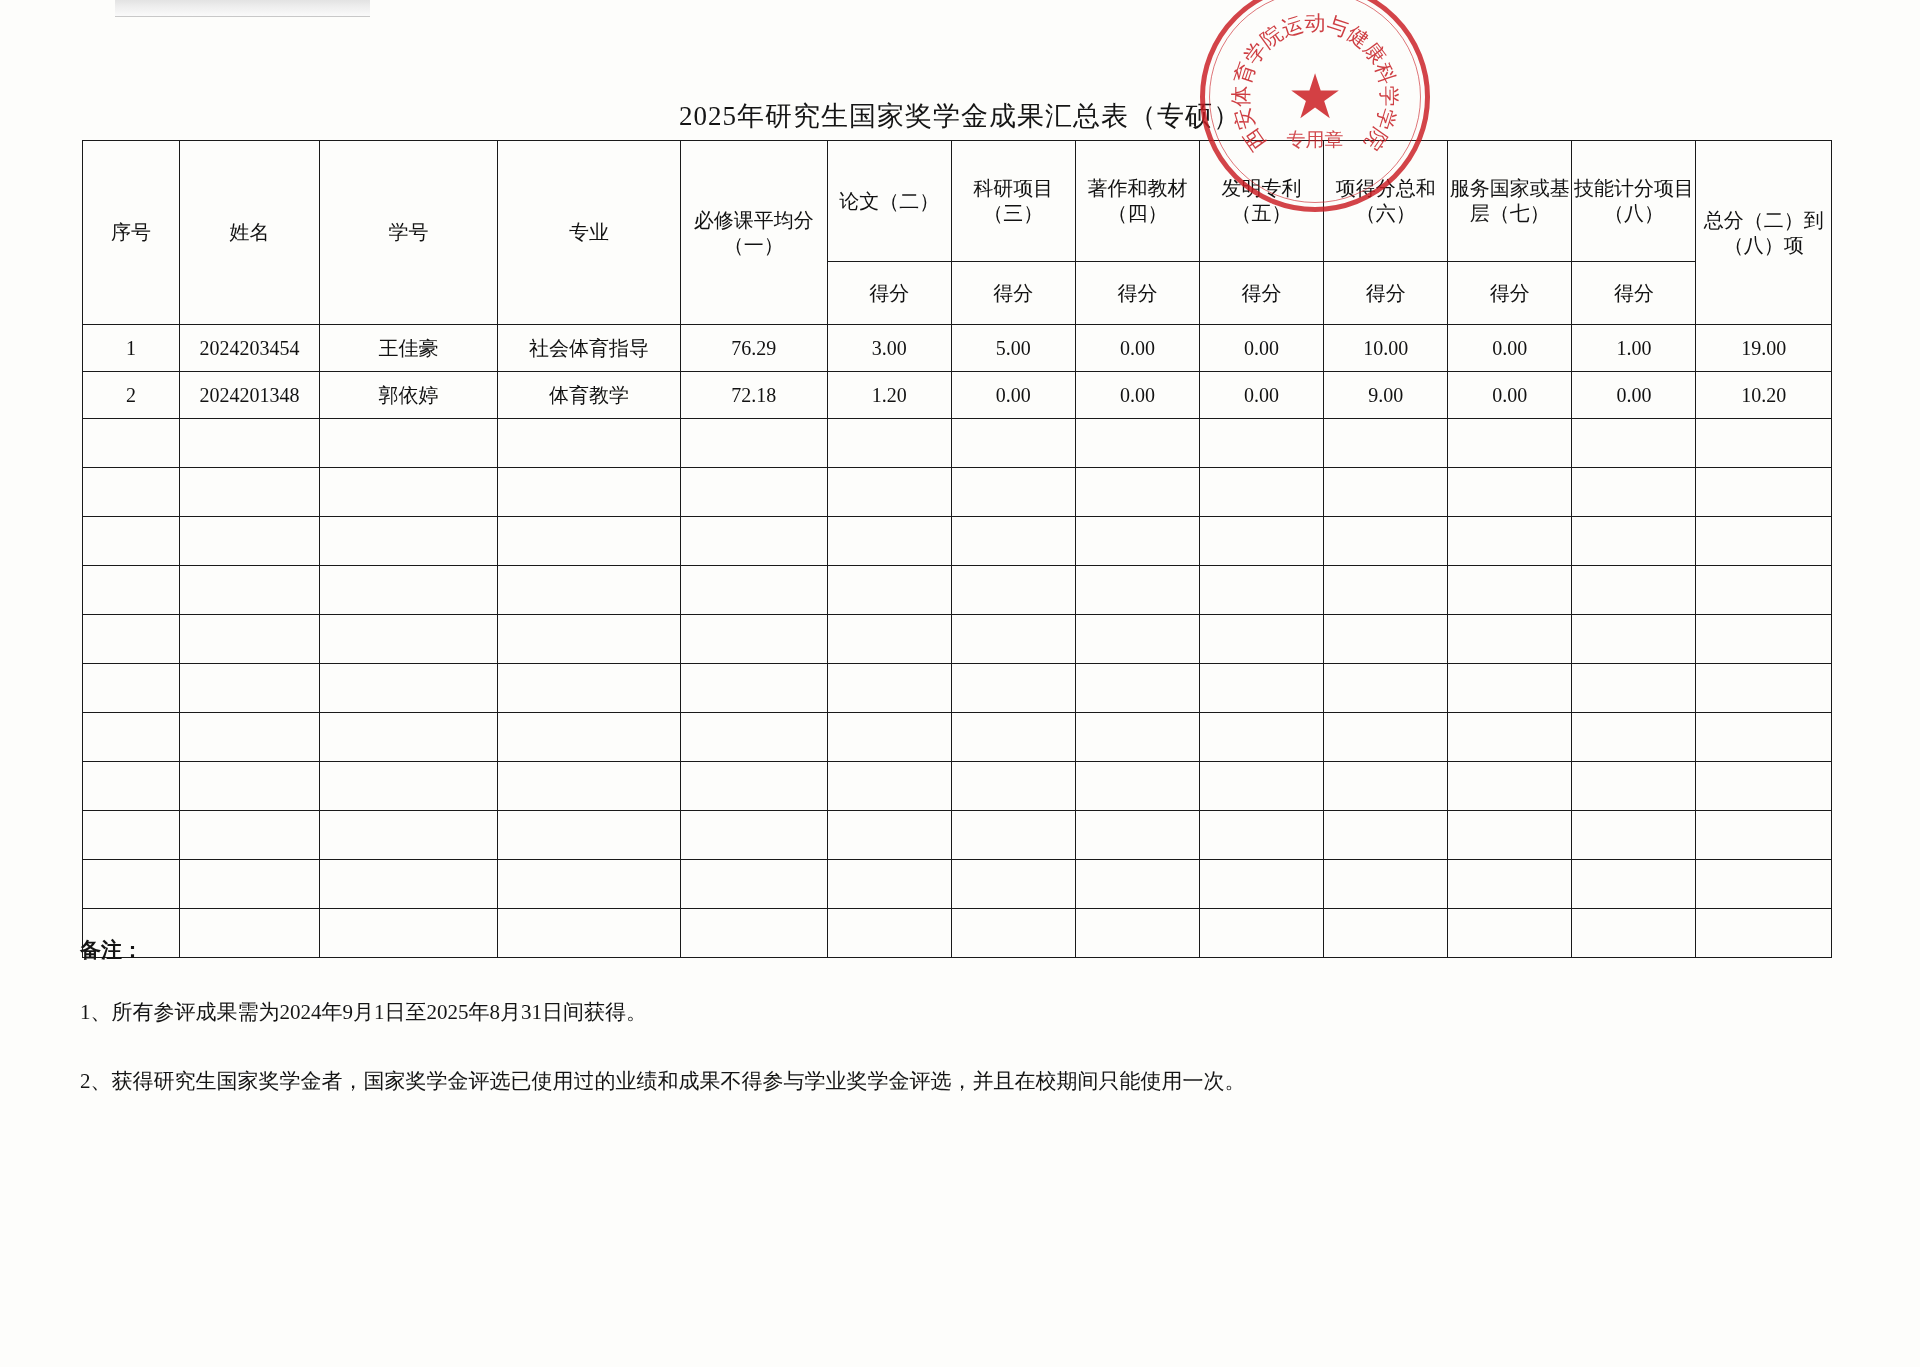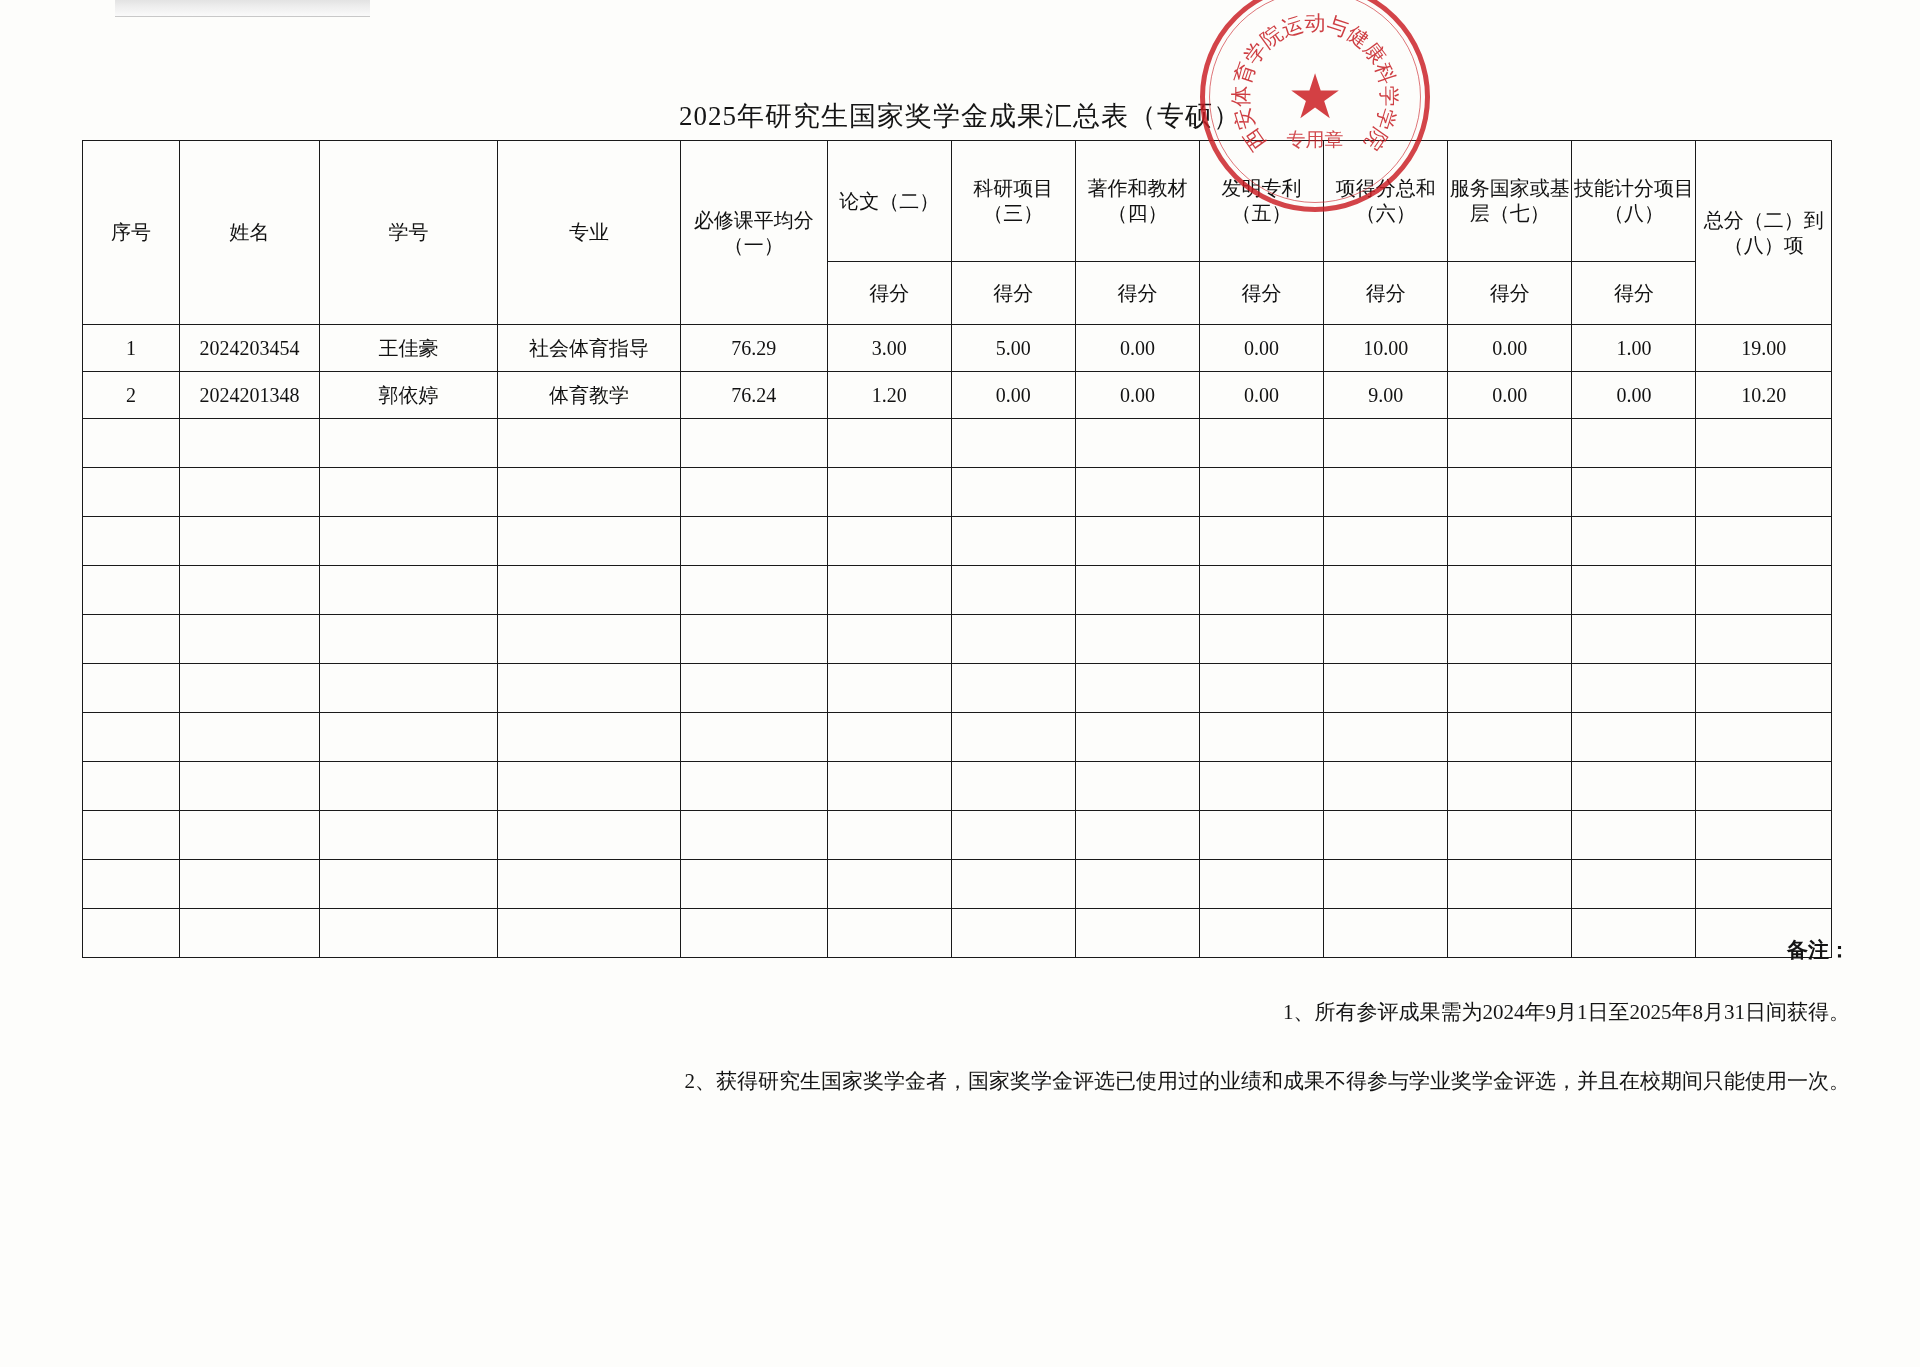"76.24" td.num-cell { text: 76.24 -> 72.18 }
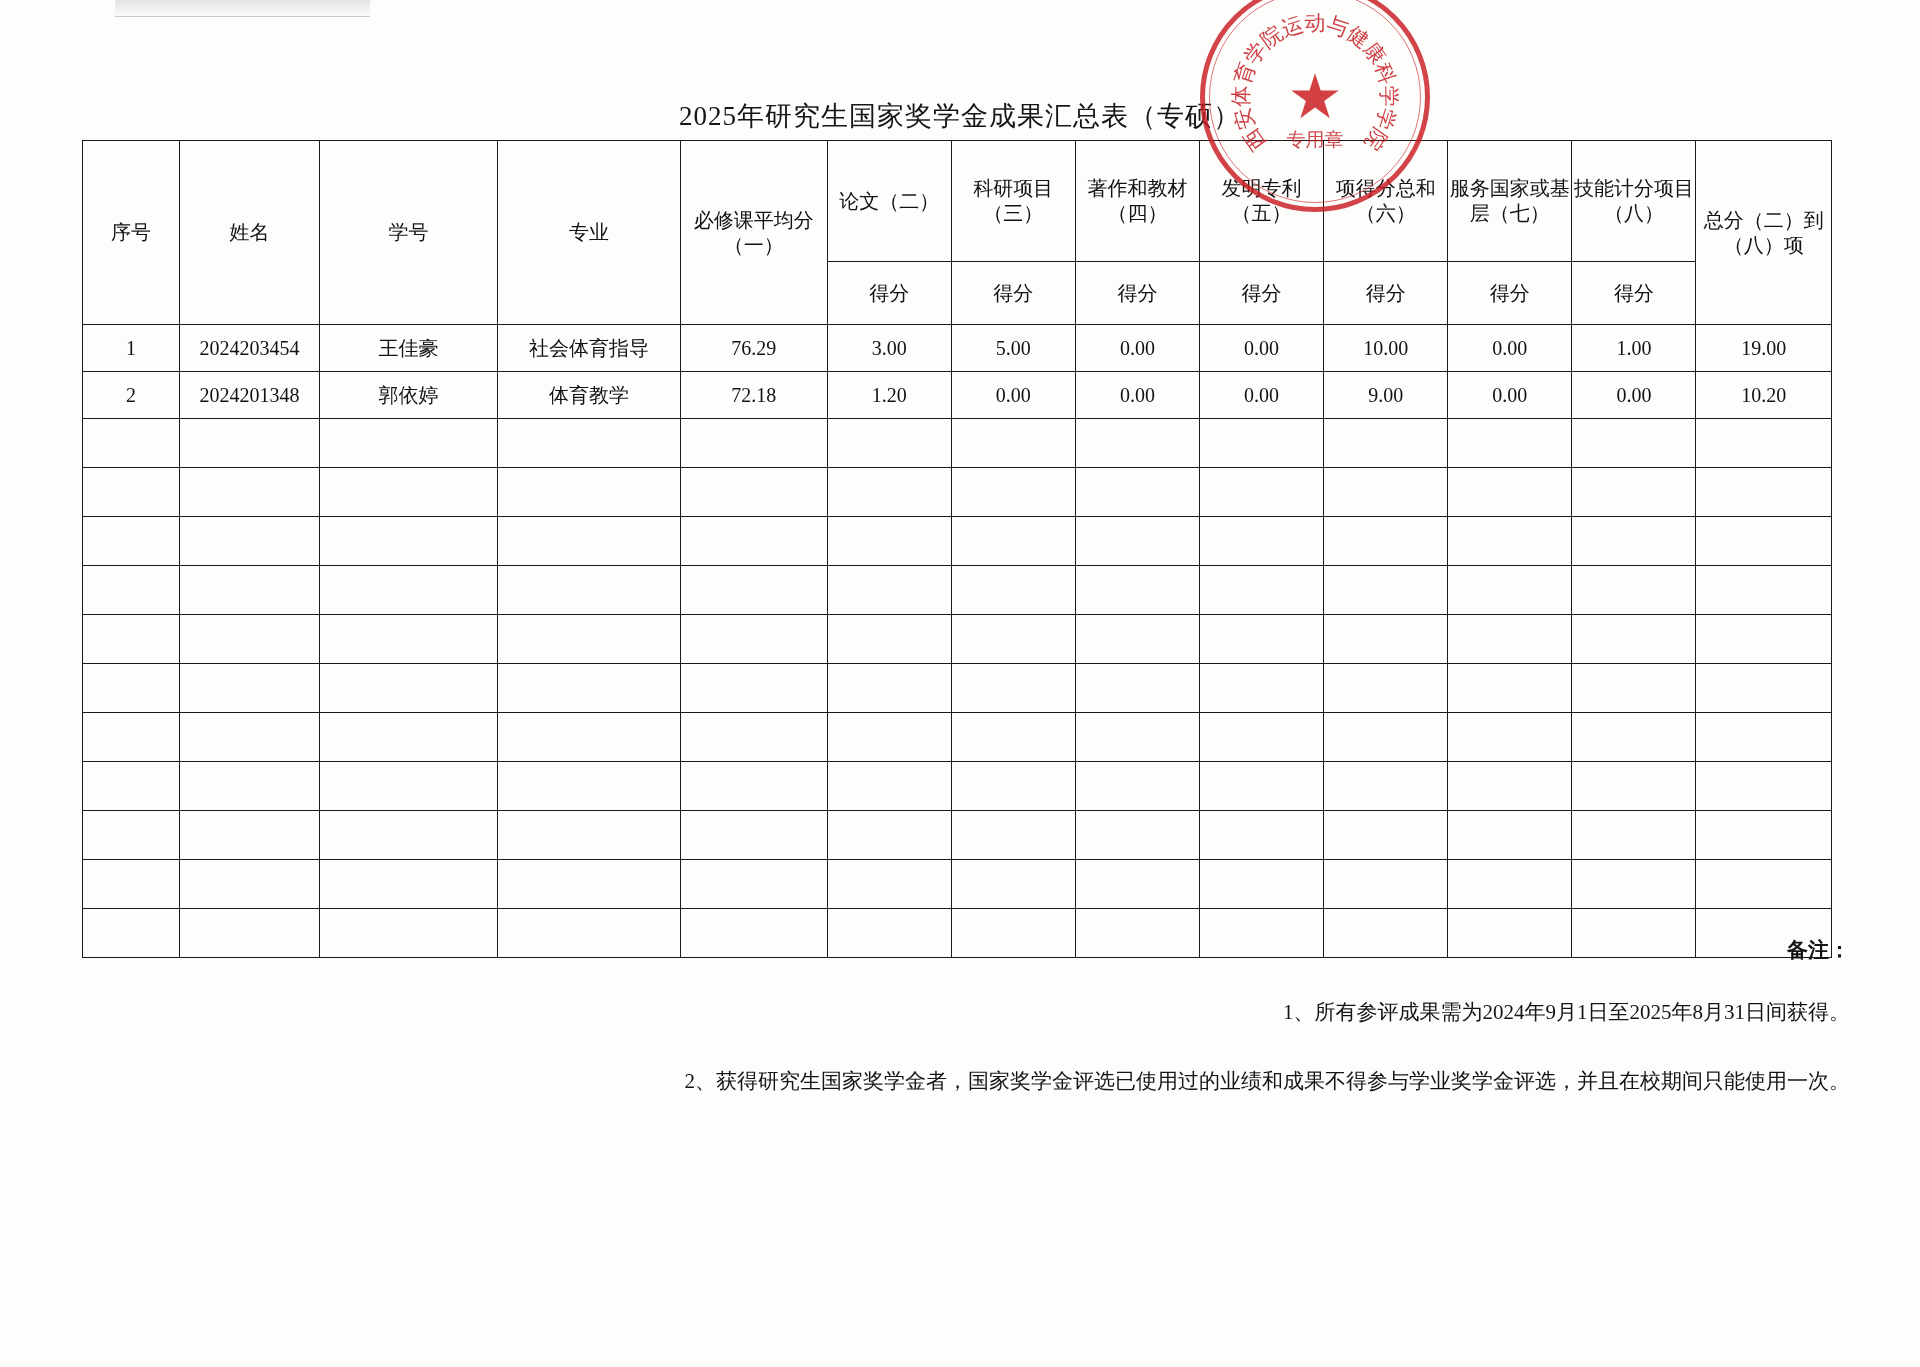"备注：" .notes { text-align: right -> none }
